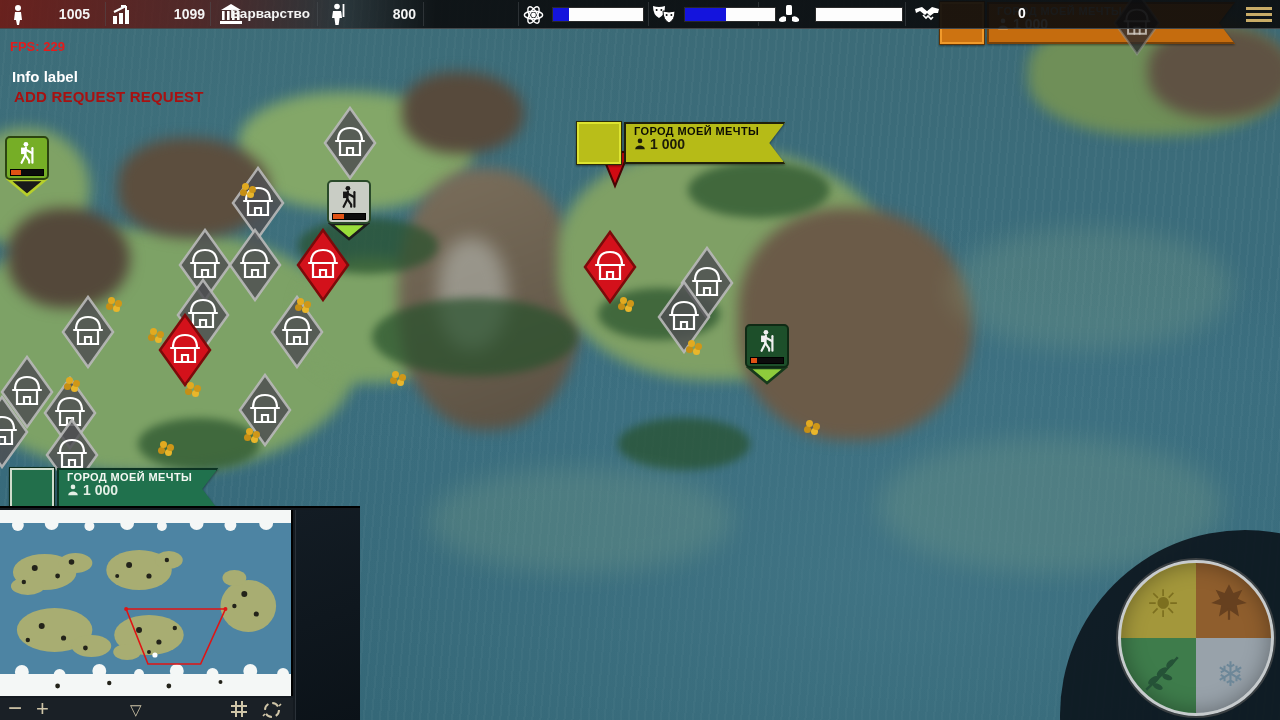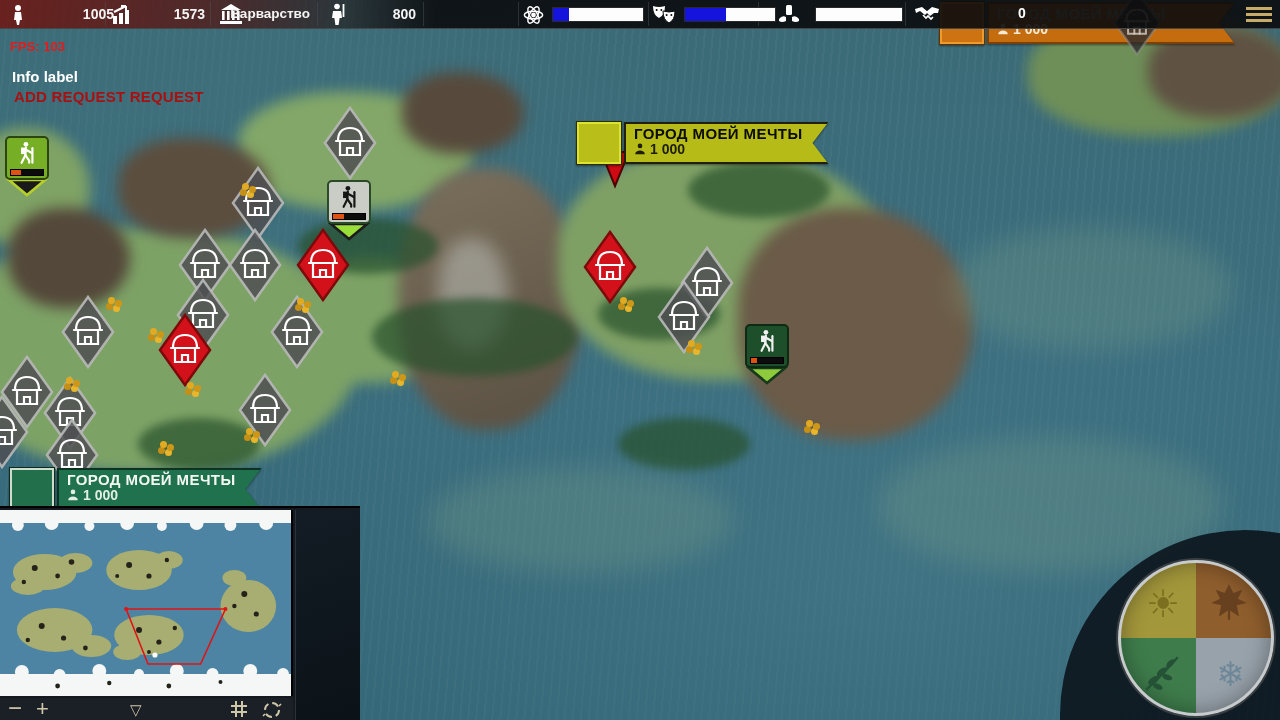"1005" span.tb-val { left: 44px -> 20px }
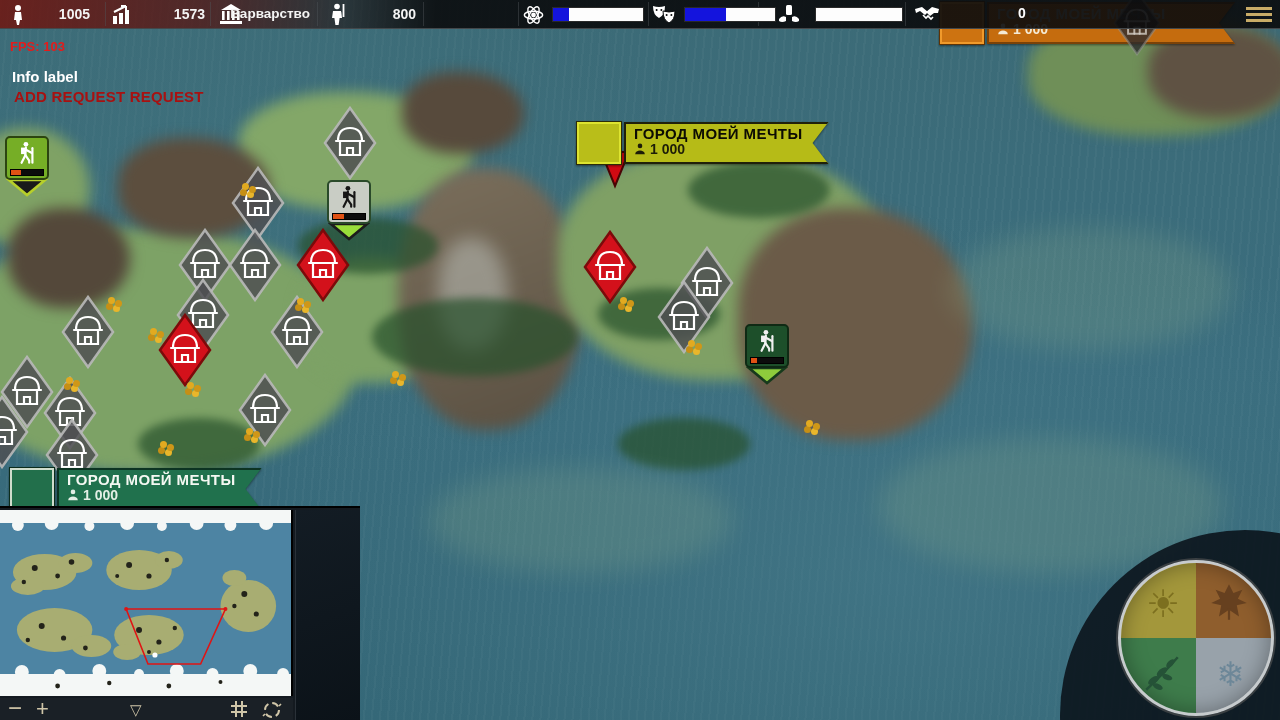"1573" span.tb-val { text: 1573 -> 1099 }
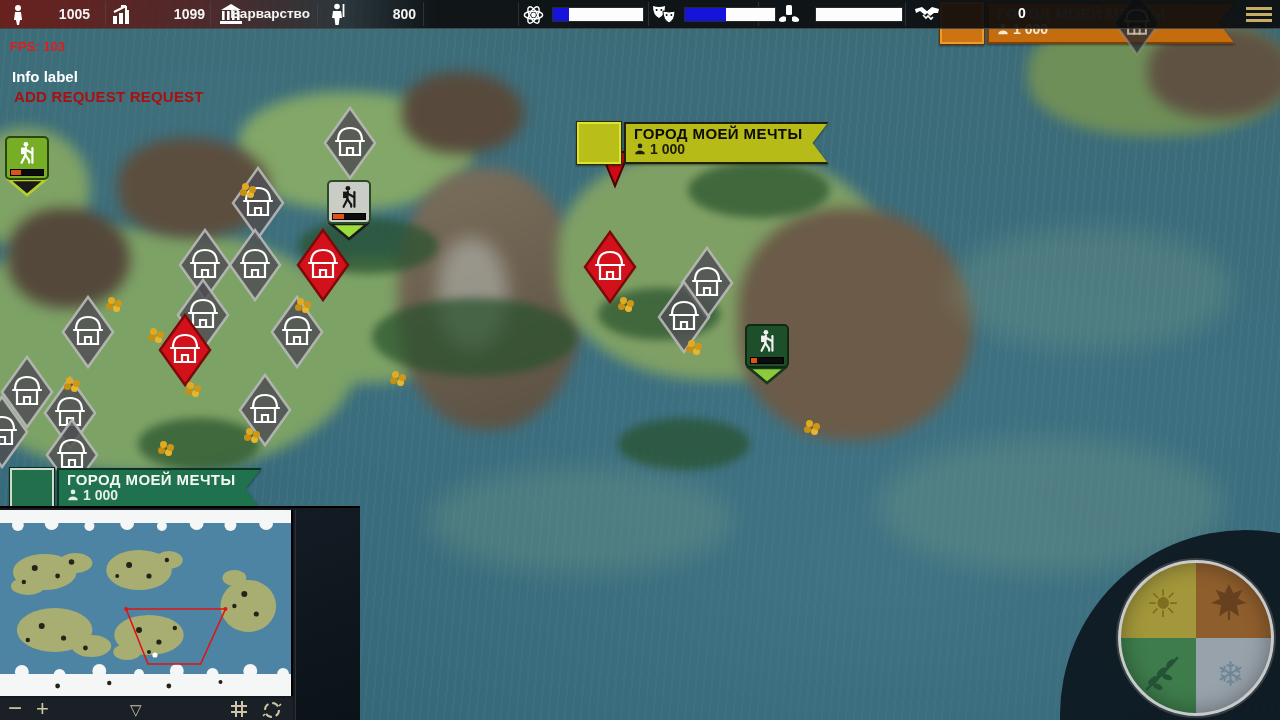"FPS: 103" div { text: 103 -> 229 }
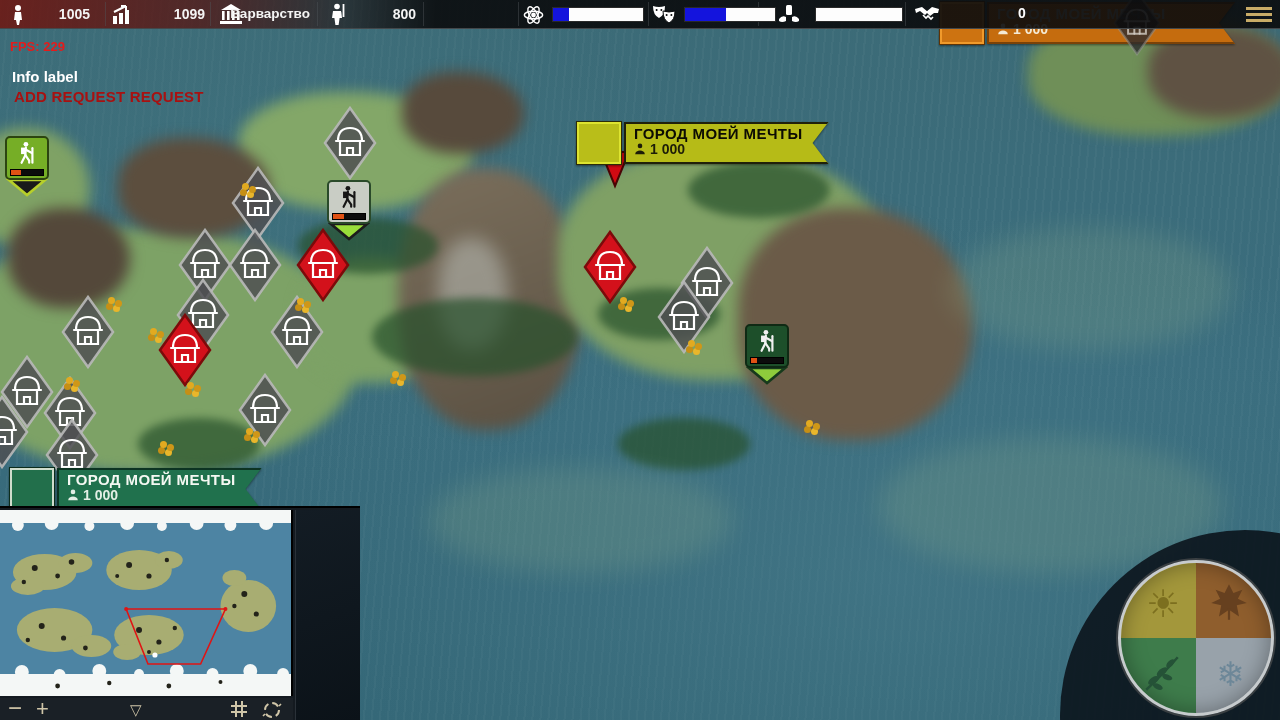"ГОРОД МОЕЙ МЕЧТЫ" .b-title { font-size: 15px -> 11px }
